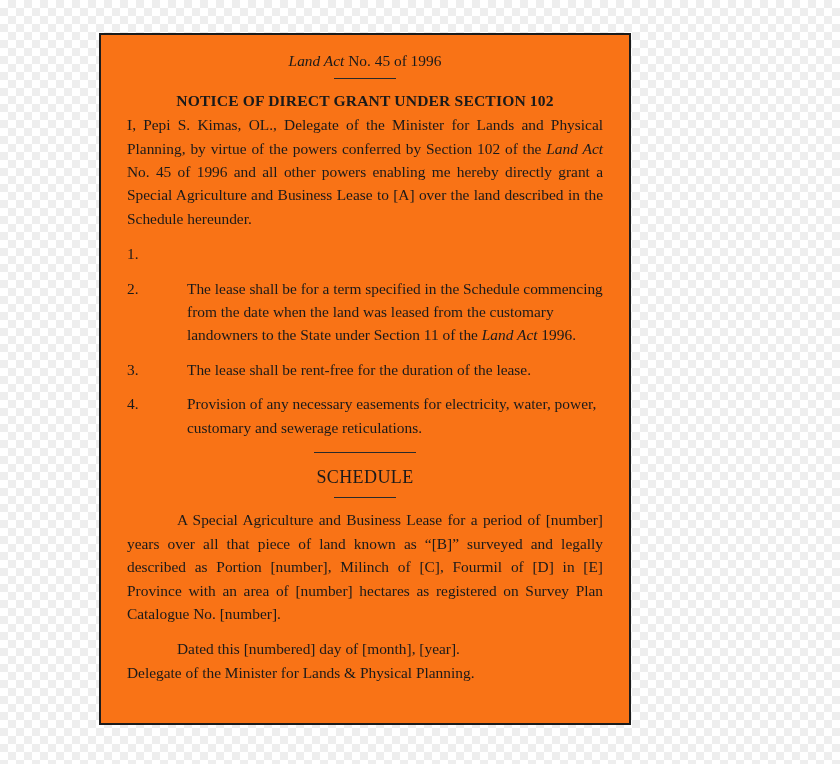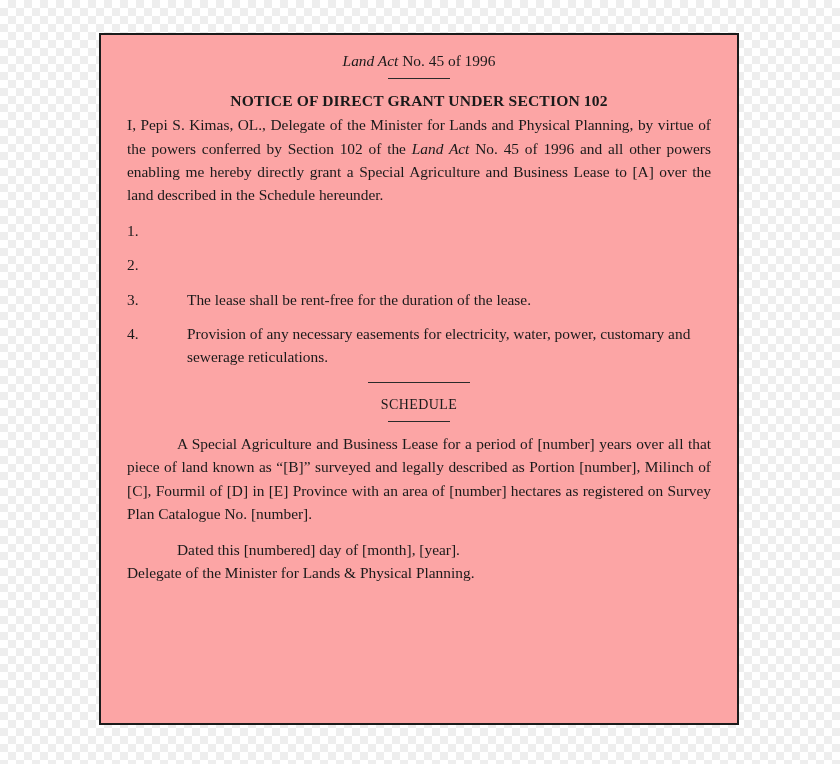"Land Act No. 45 of" .doc { background: #fca5a5 -> #f97316; width: 640px -> 532px }
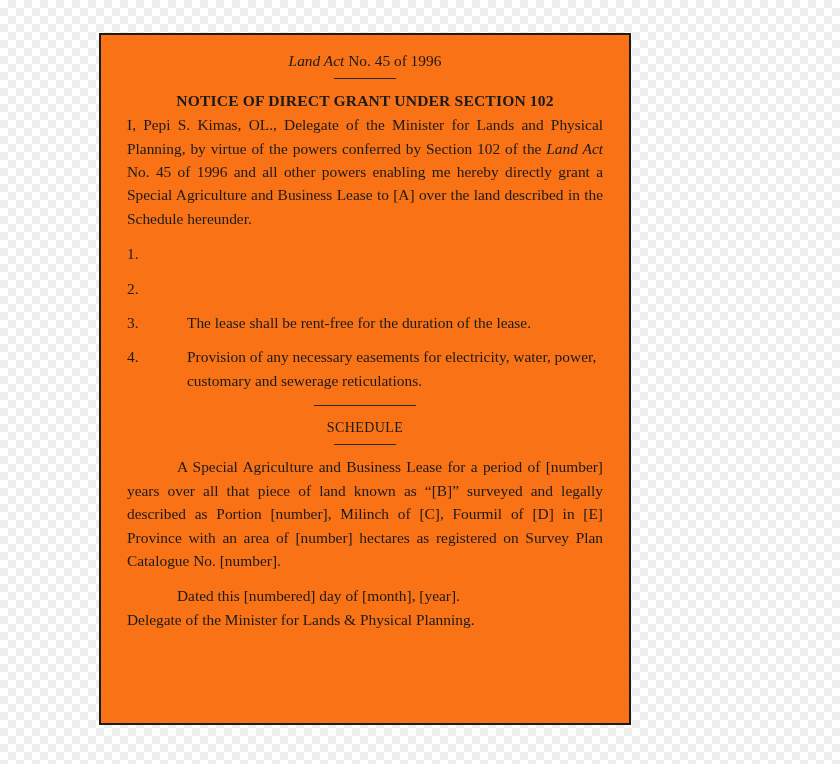"The lease shall be for" div.txt { html: none -> <div><span>The lease shall be for a term specified in the Schedule commencing from the date when the land was leased from the customary landowners to the State under Section 11 of the </span><span>Land Act</span><span> 1996.</span></div> }
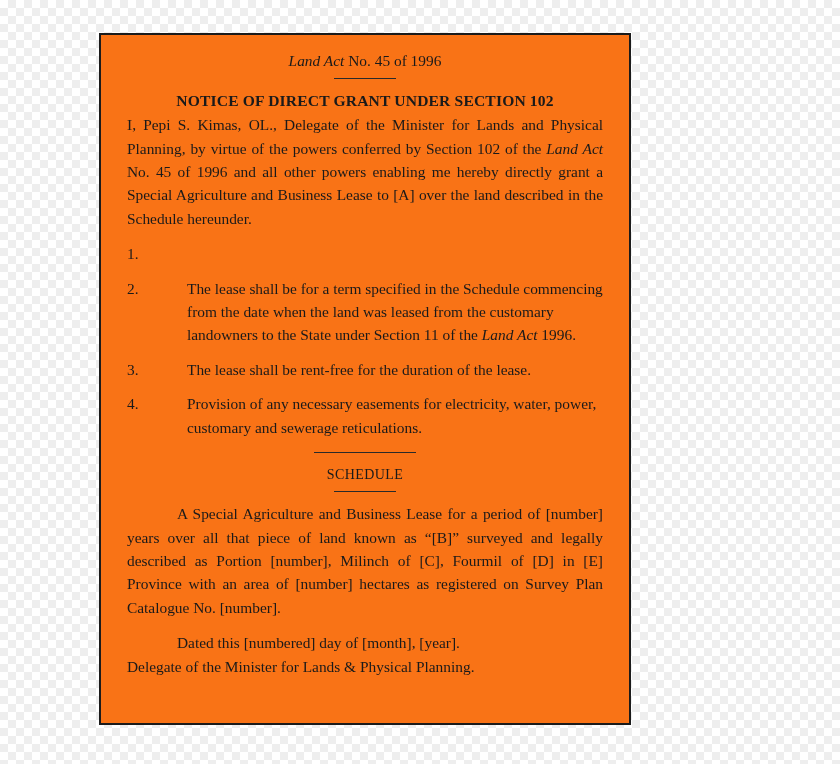"SCHEDULE" .schedule-word { font-size: 14px -> 18px }
